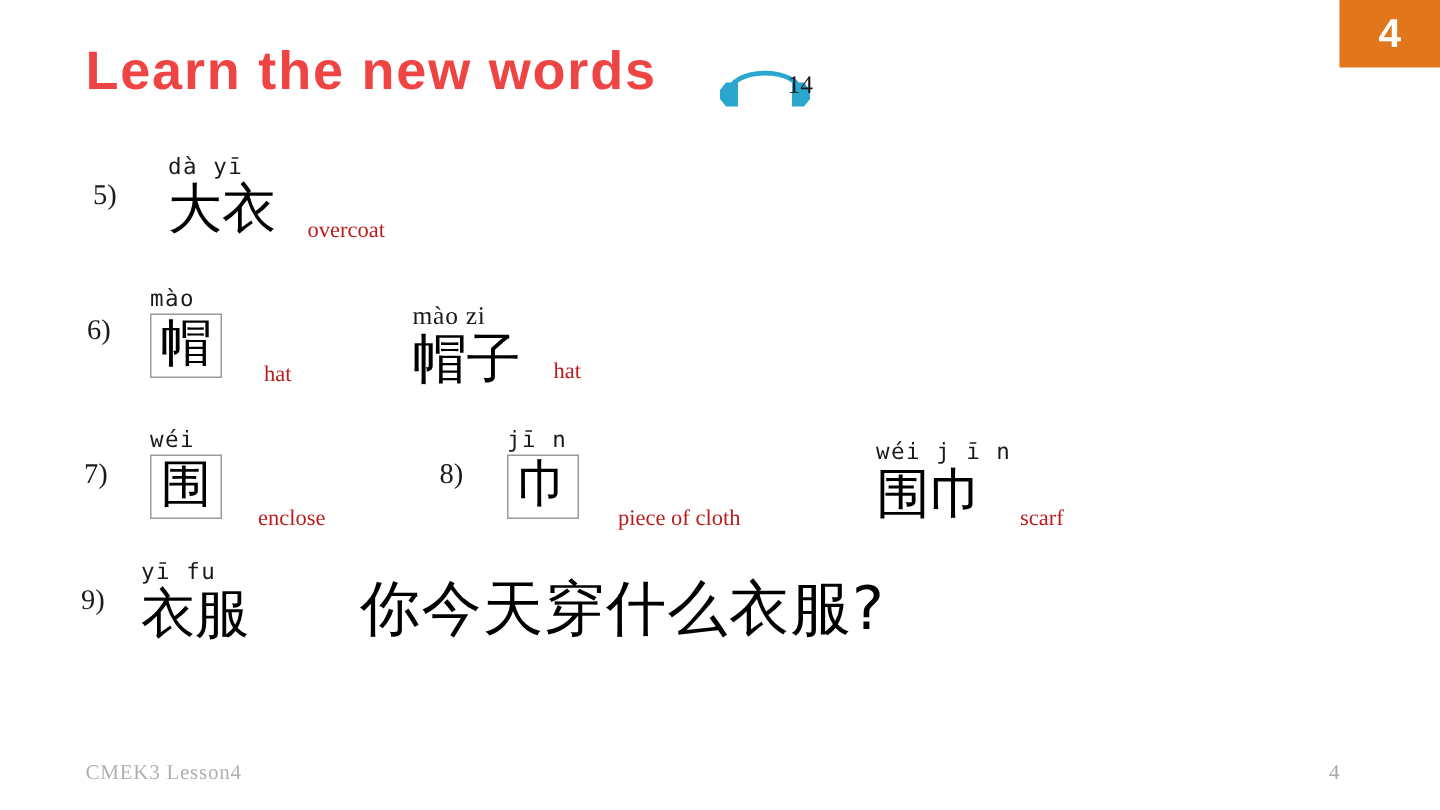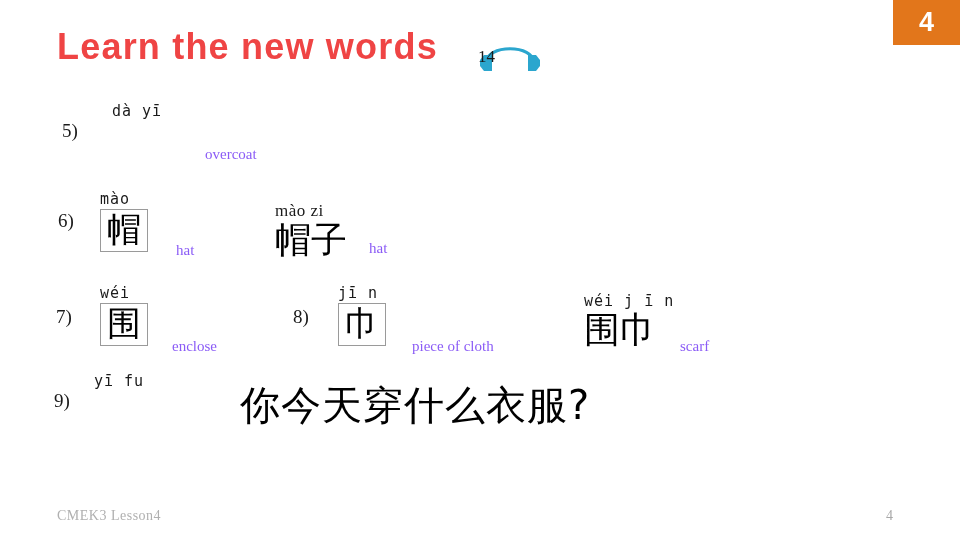"14" #audio-track-number { text-align: left -> right }
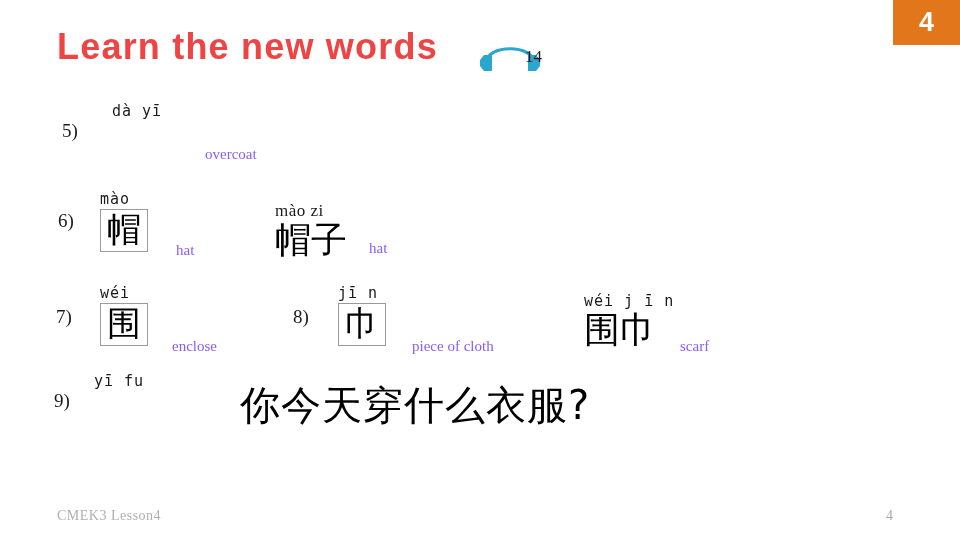"大衣" div.hanzi { html: none -> <div>大衣</div> }
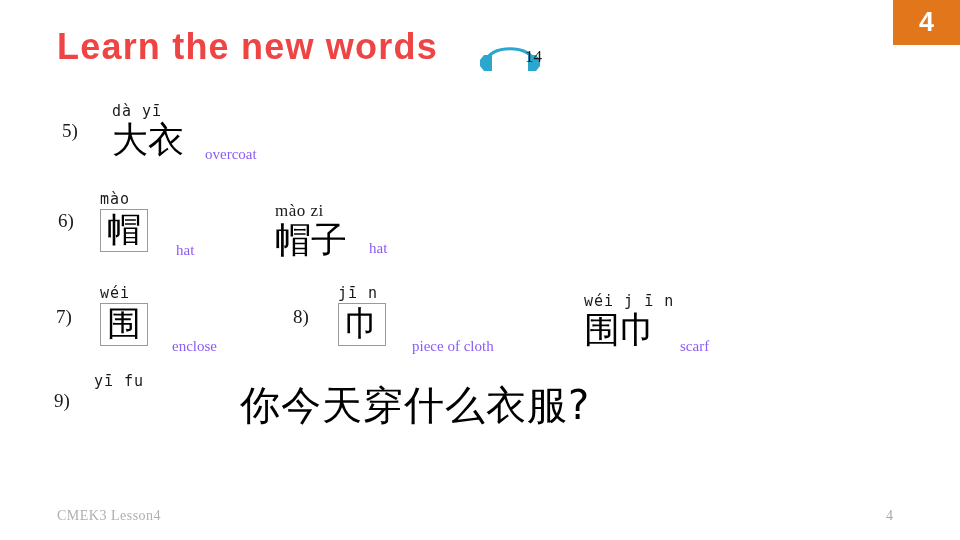"overcoat" .gloss { color: #8b5cf6 -> #b91c1c }
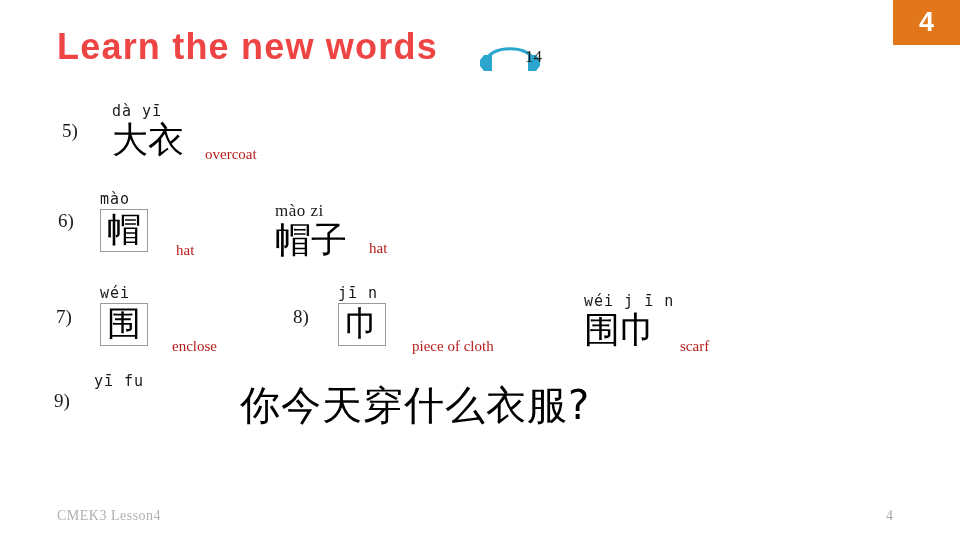"衣服" div.hanzi { html: none -> <div>衣服</div> }
